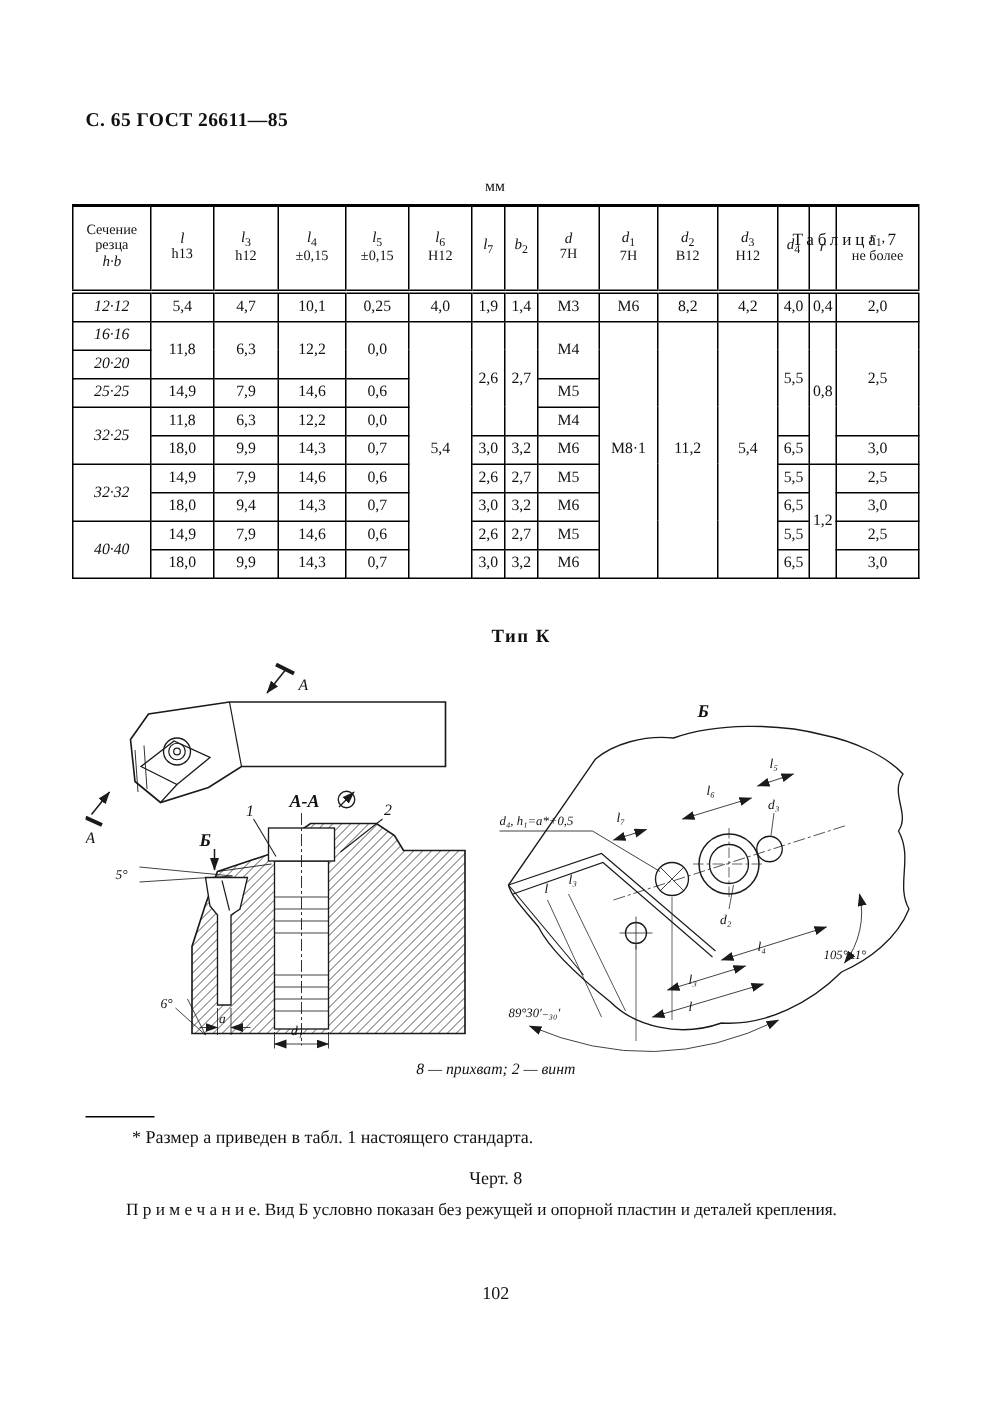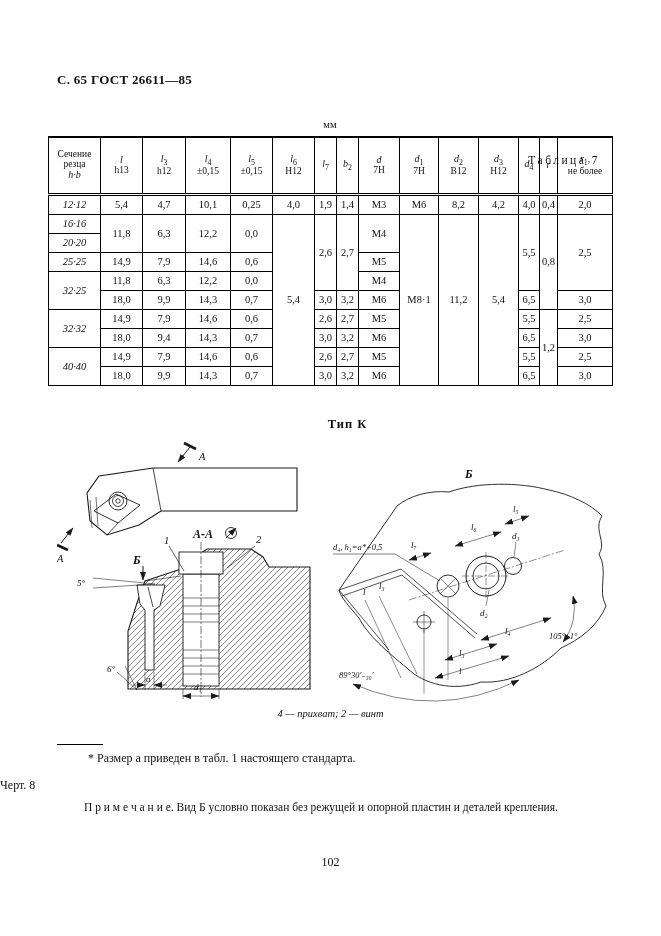"4 — прихват; 2 —" div.abs { text: 4 -> 8 }
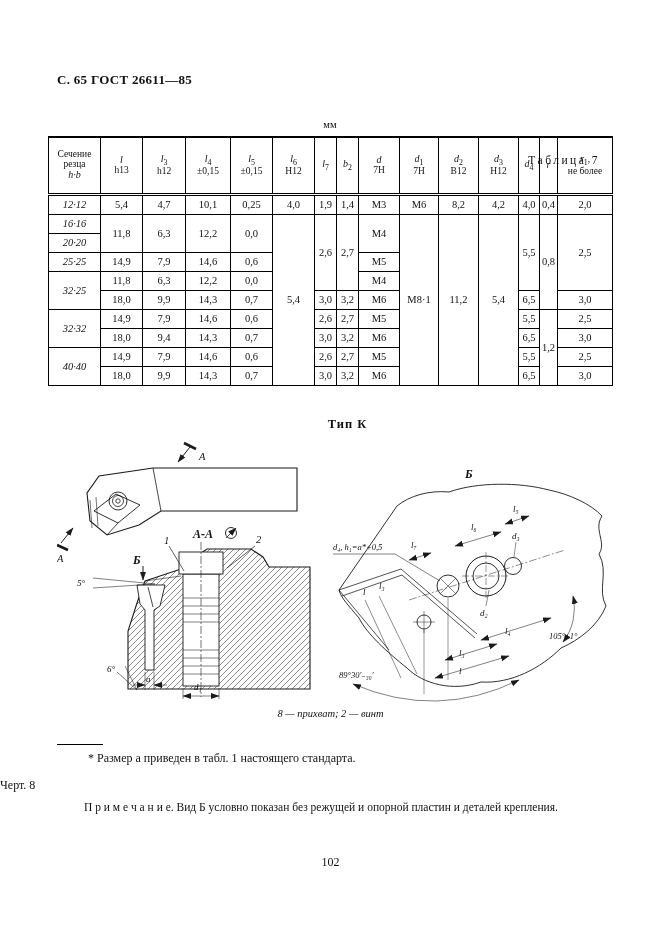"Черт. 8" .fig-caption { text-align: none -> center }
